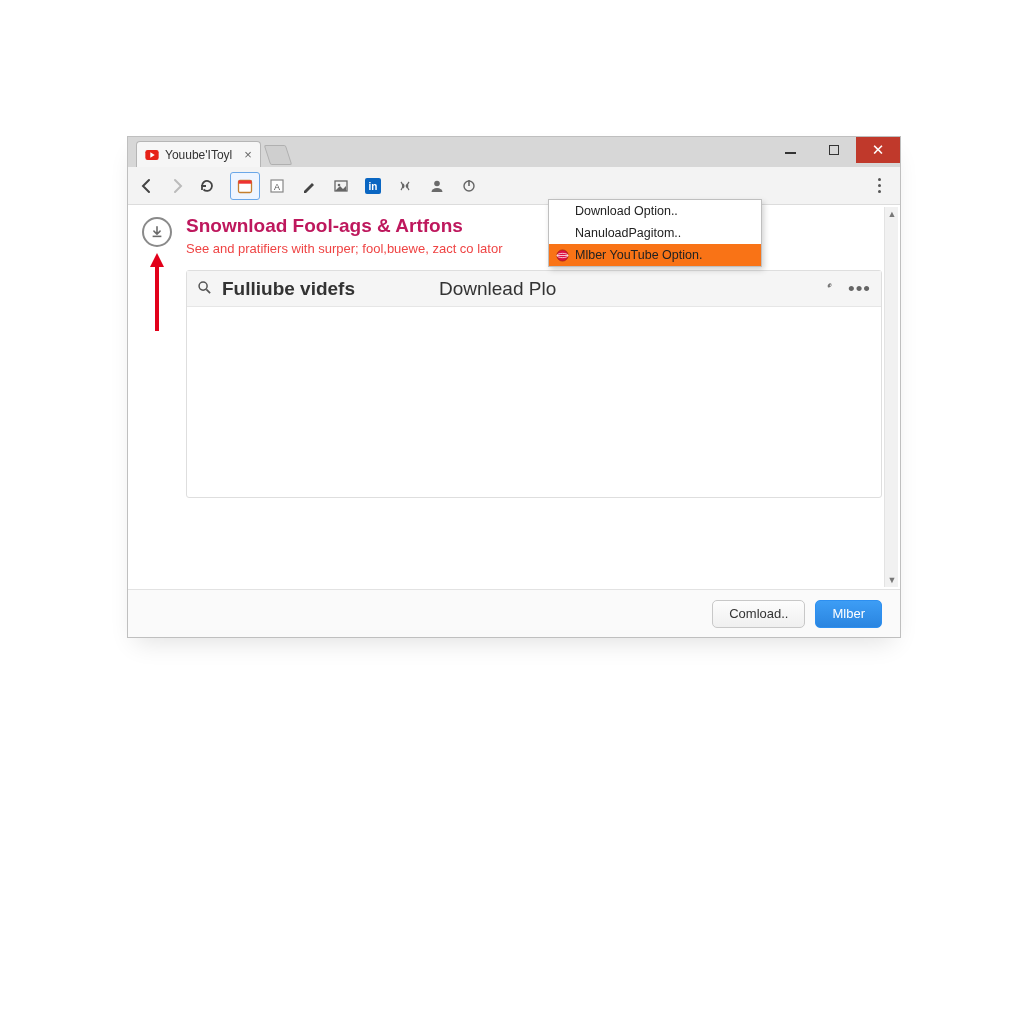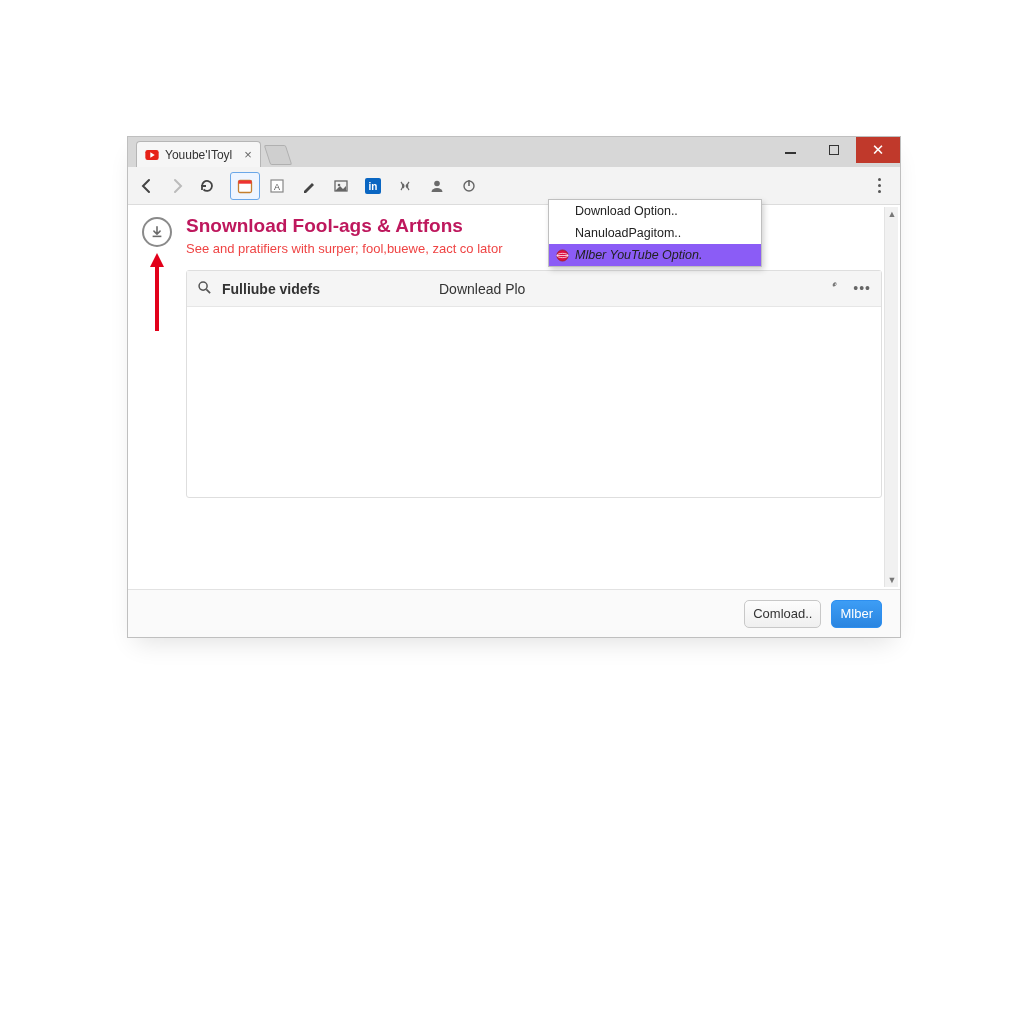"Mlber YouTube Option." .dd-item.highlight { background: #8b5cf6 -> #f97316; font-style: italic -> none }
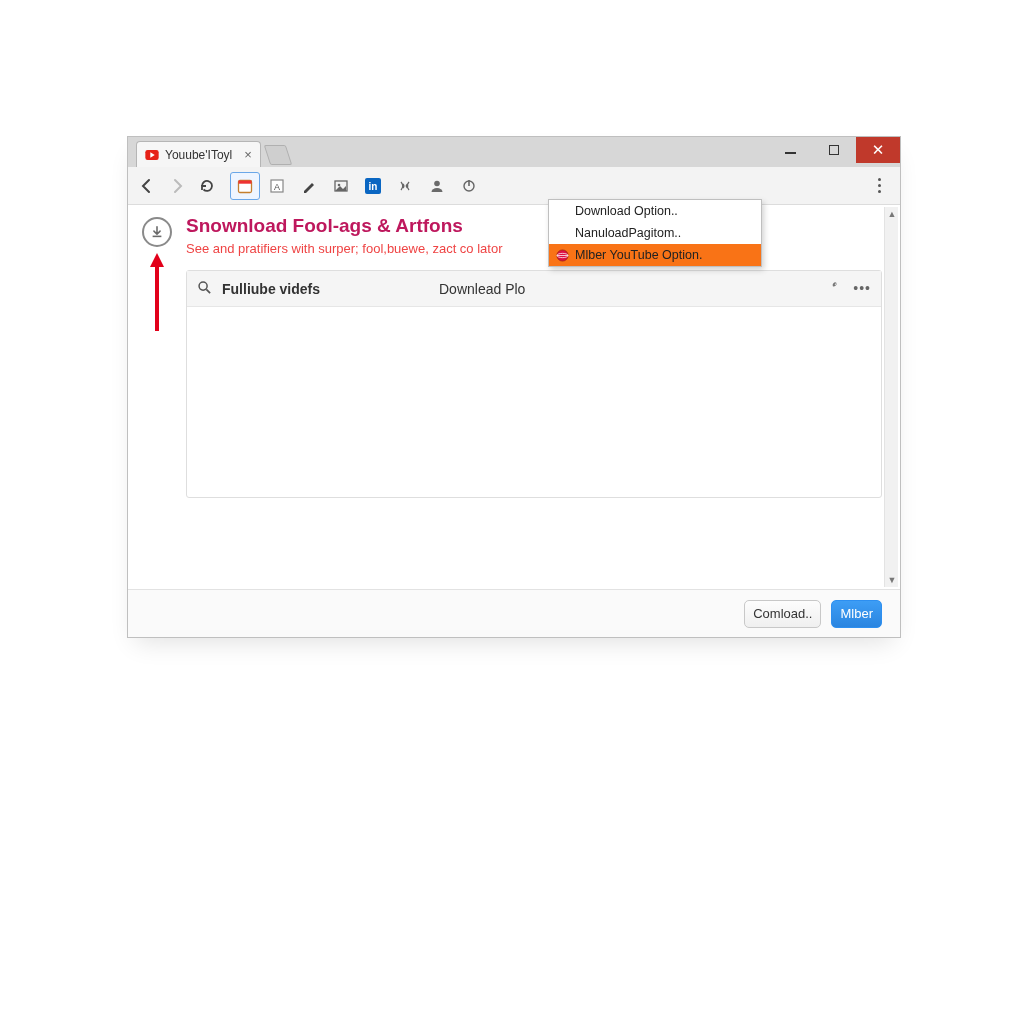"Fulliube videfs" .list-head { font-size: 14px -> 19px }
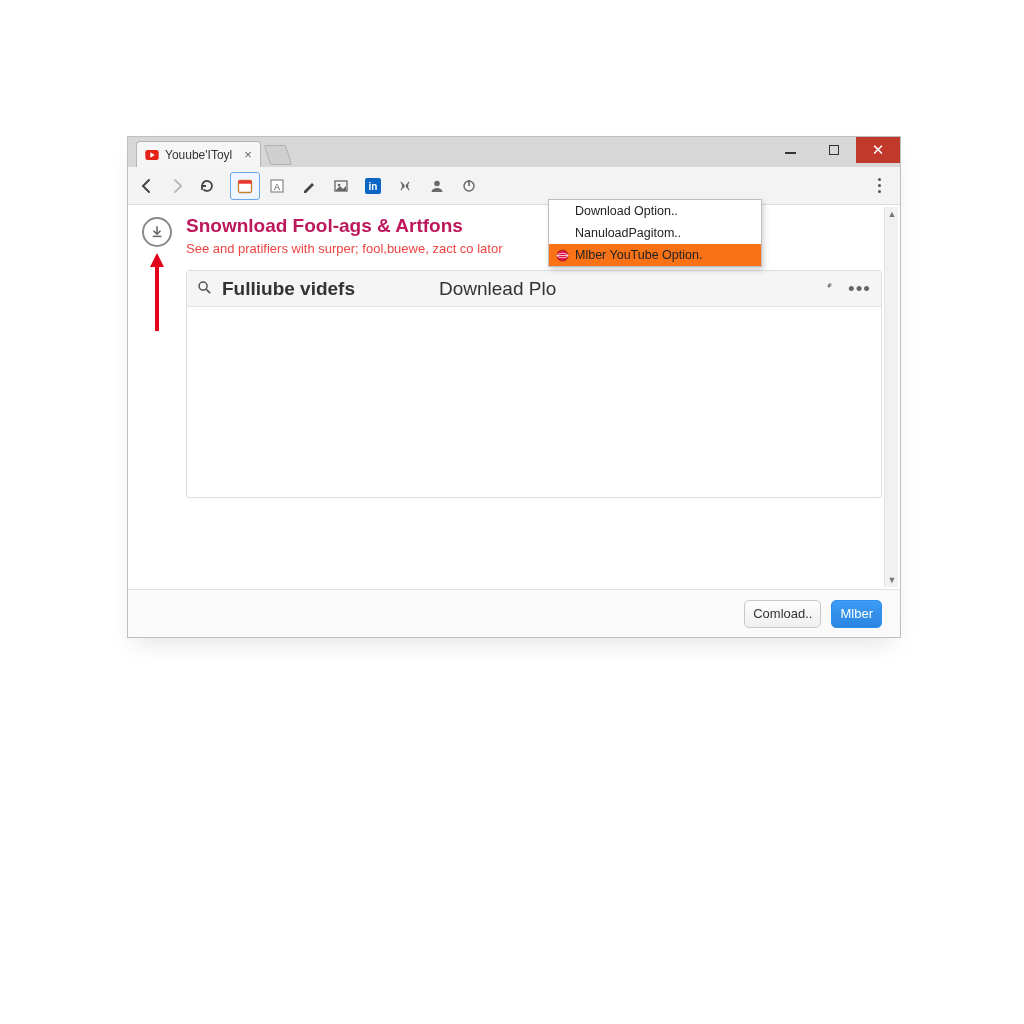"Comload.." .btn { padding: 0 8px -> 0 16px }
